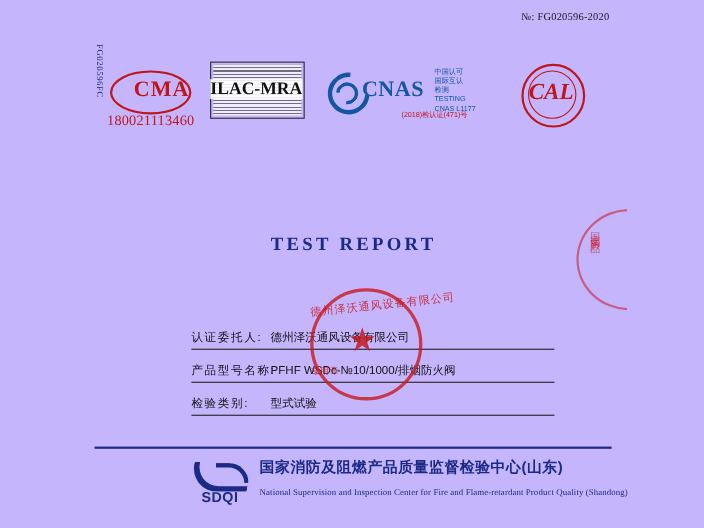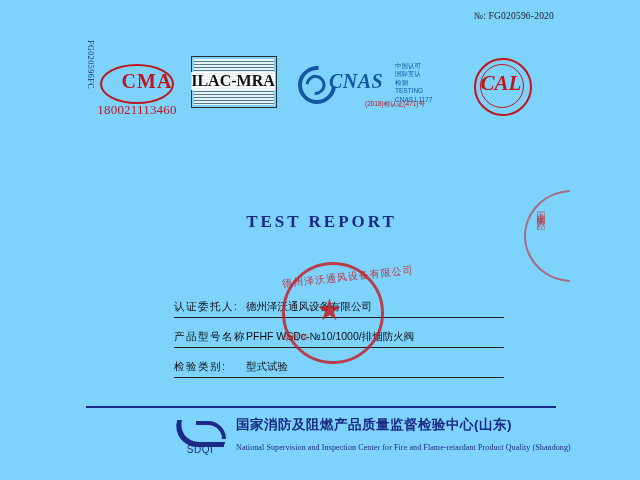"№: FG020596-2020" .page { background: #7dd3fc -> #c4b5fd }
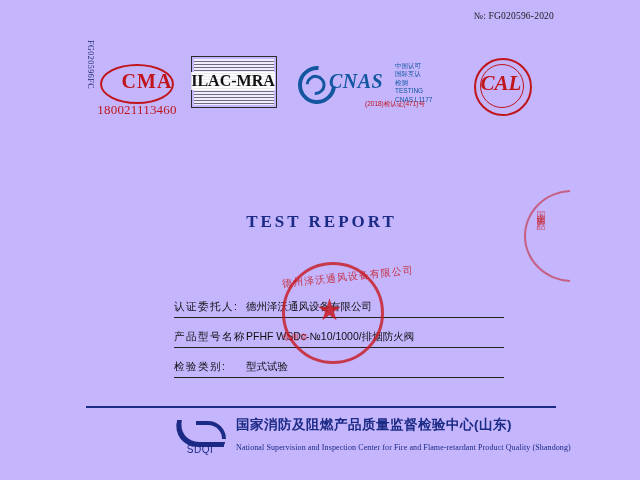"CNAS" .cnas { font-style: italic -> none }
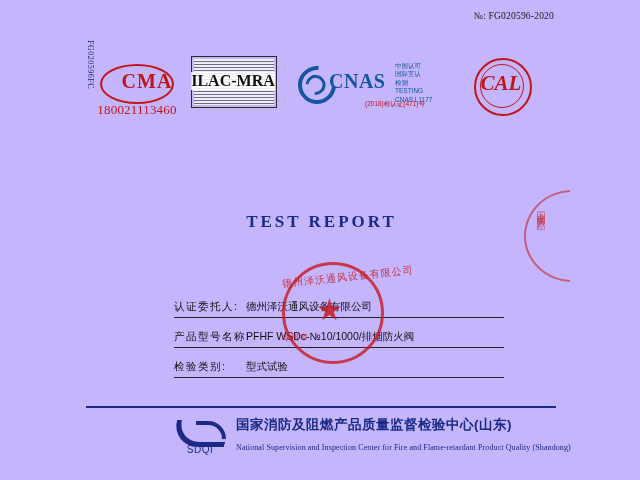"SDQI" .sdqi .letters { font-size: 10px -> 13px; font-weight: normal -> bold }
